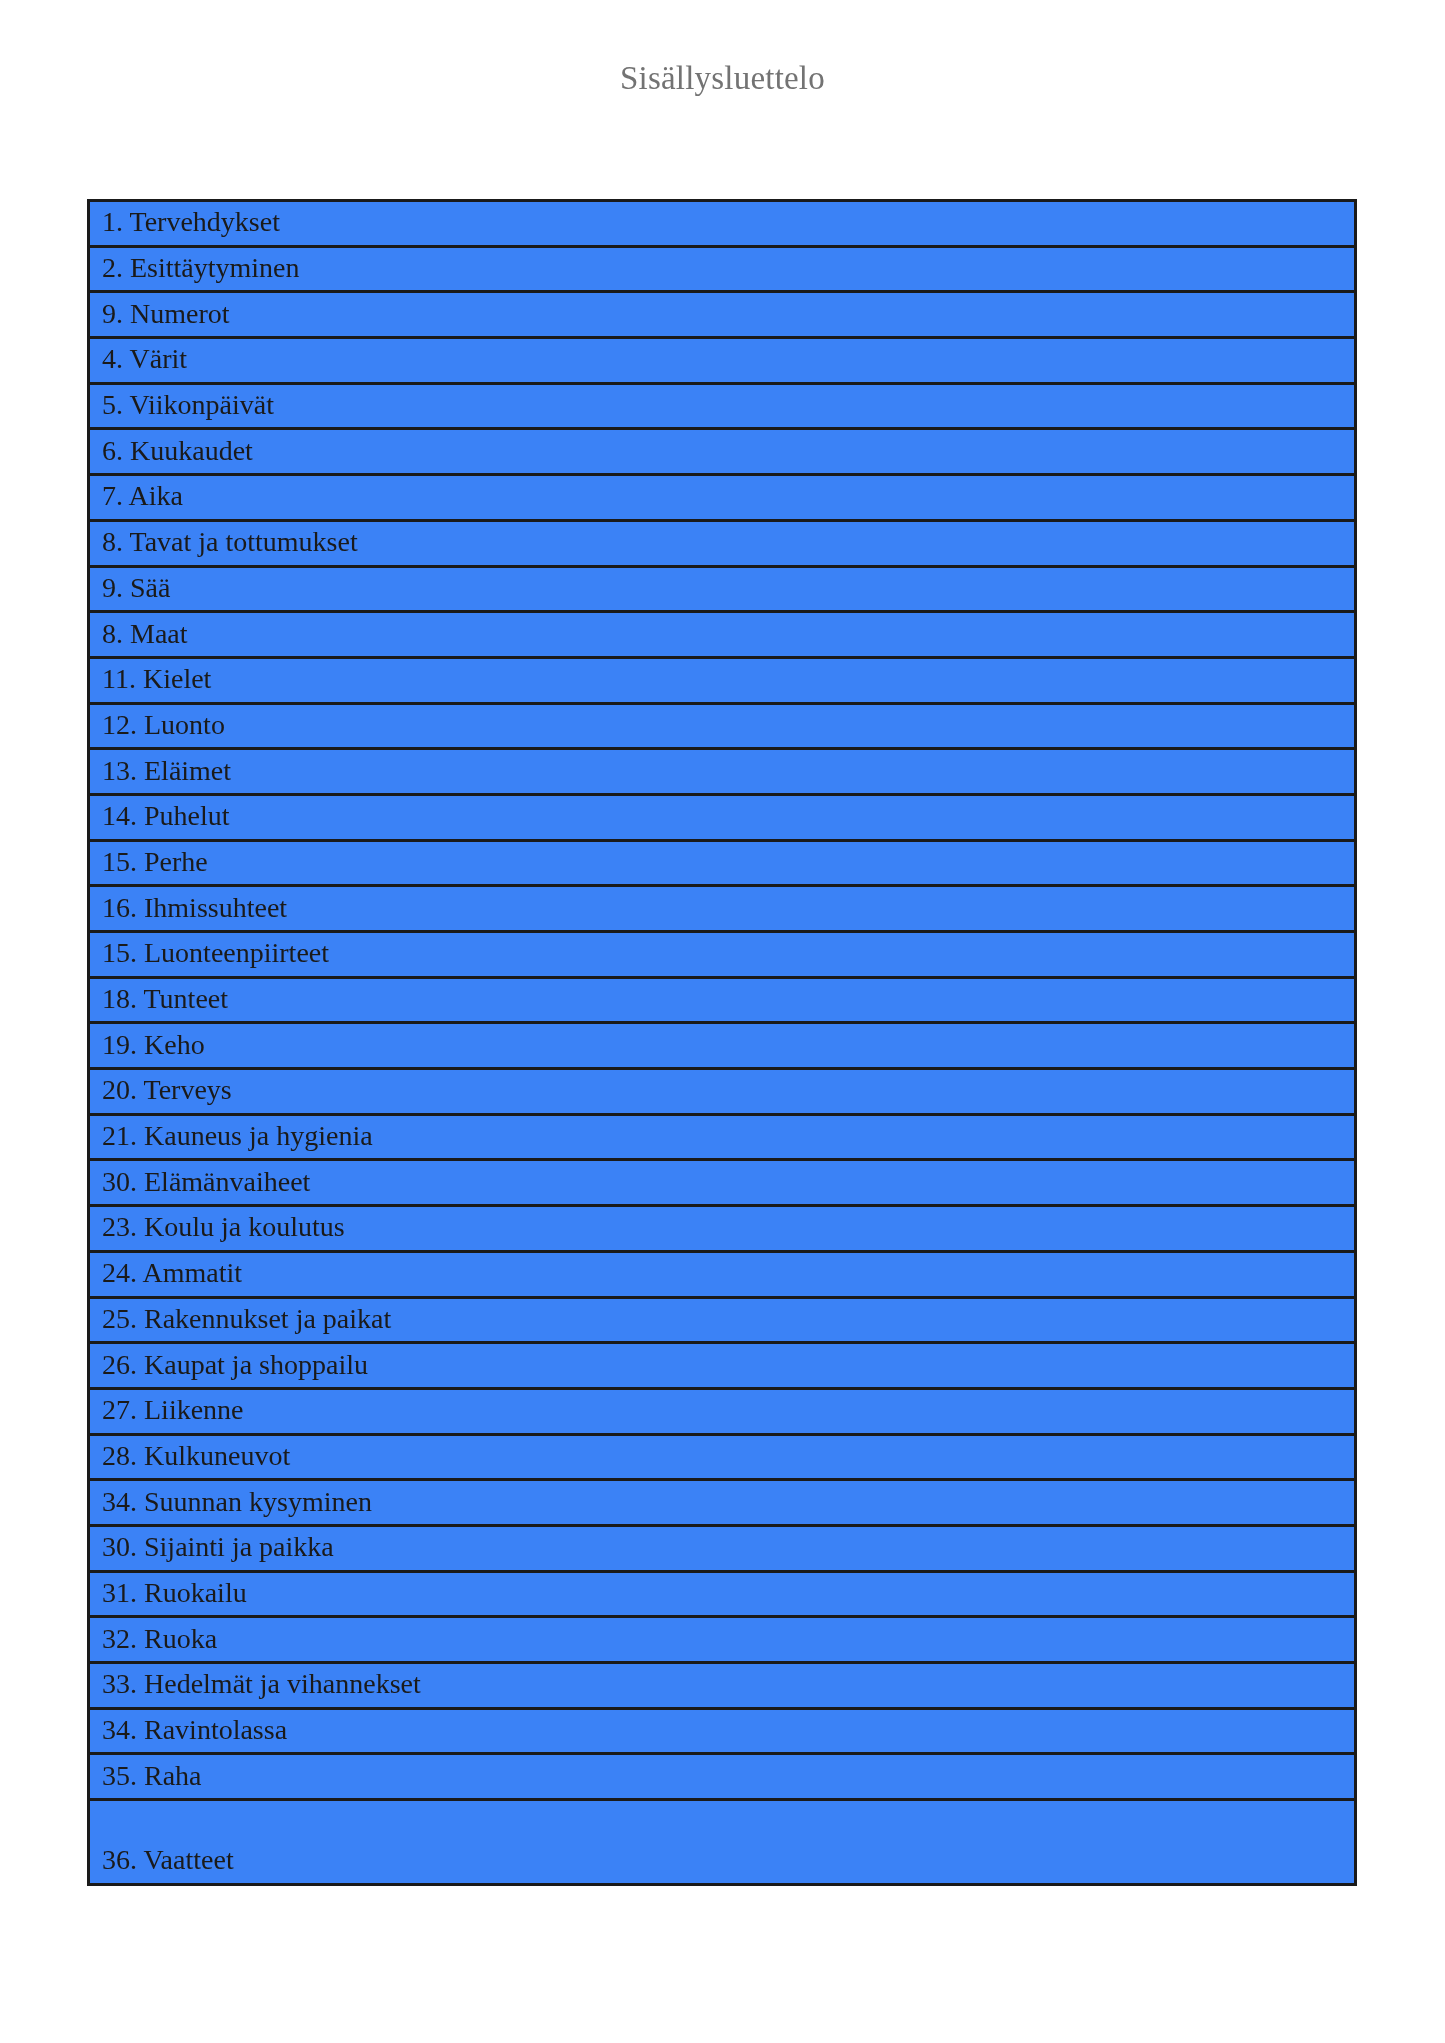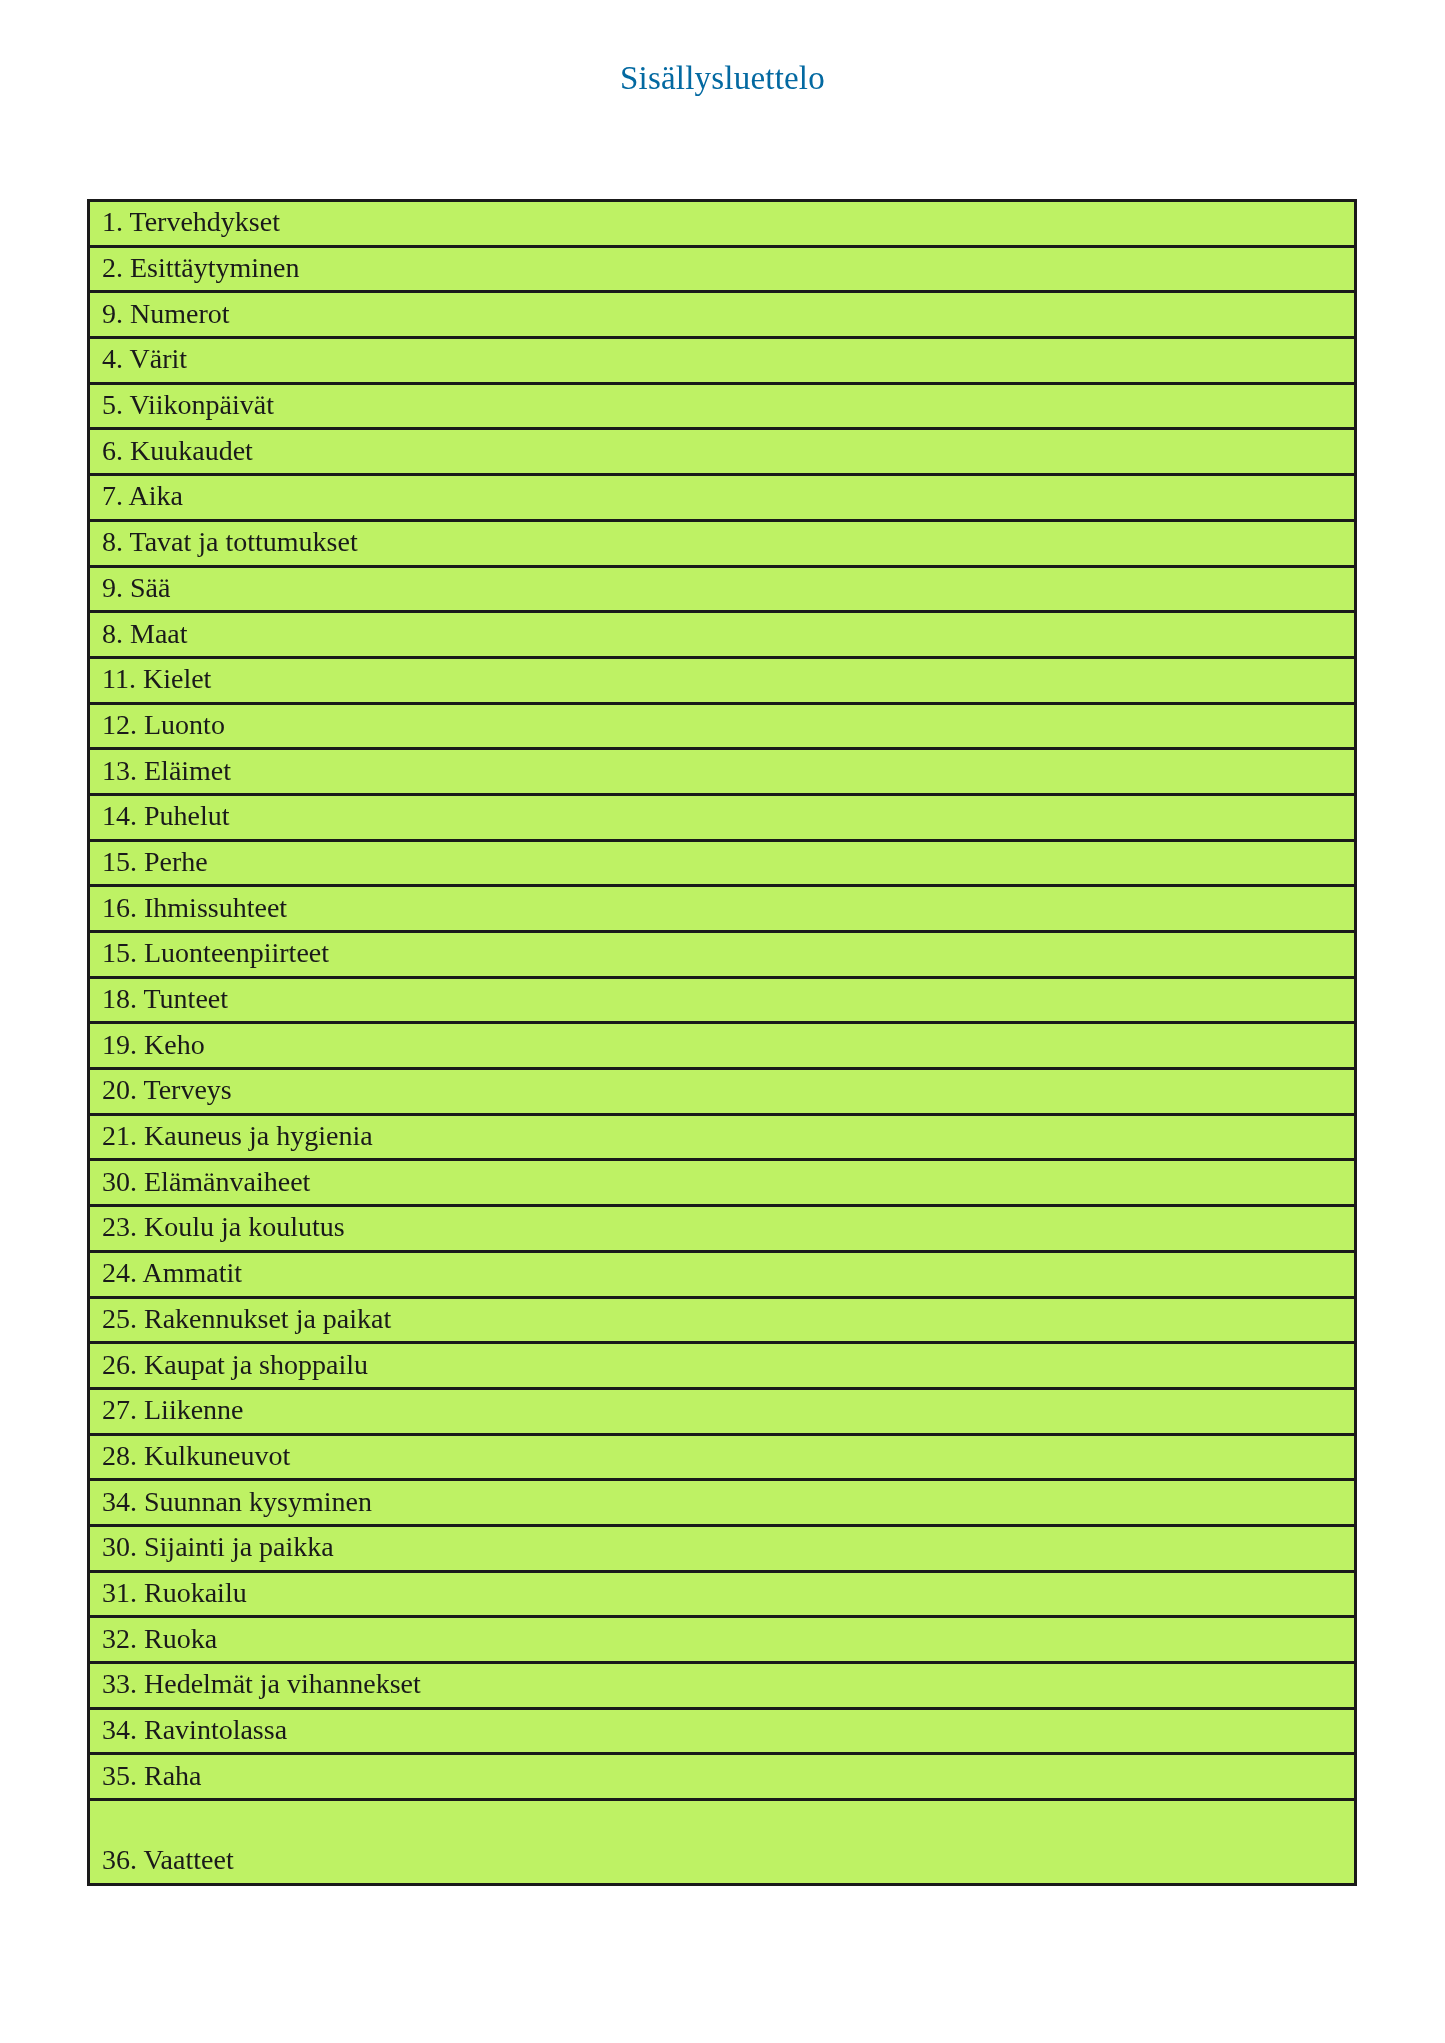"Sisällysluettelo" .doc-title { color: #0369a1 -> #737373 }
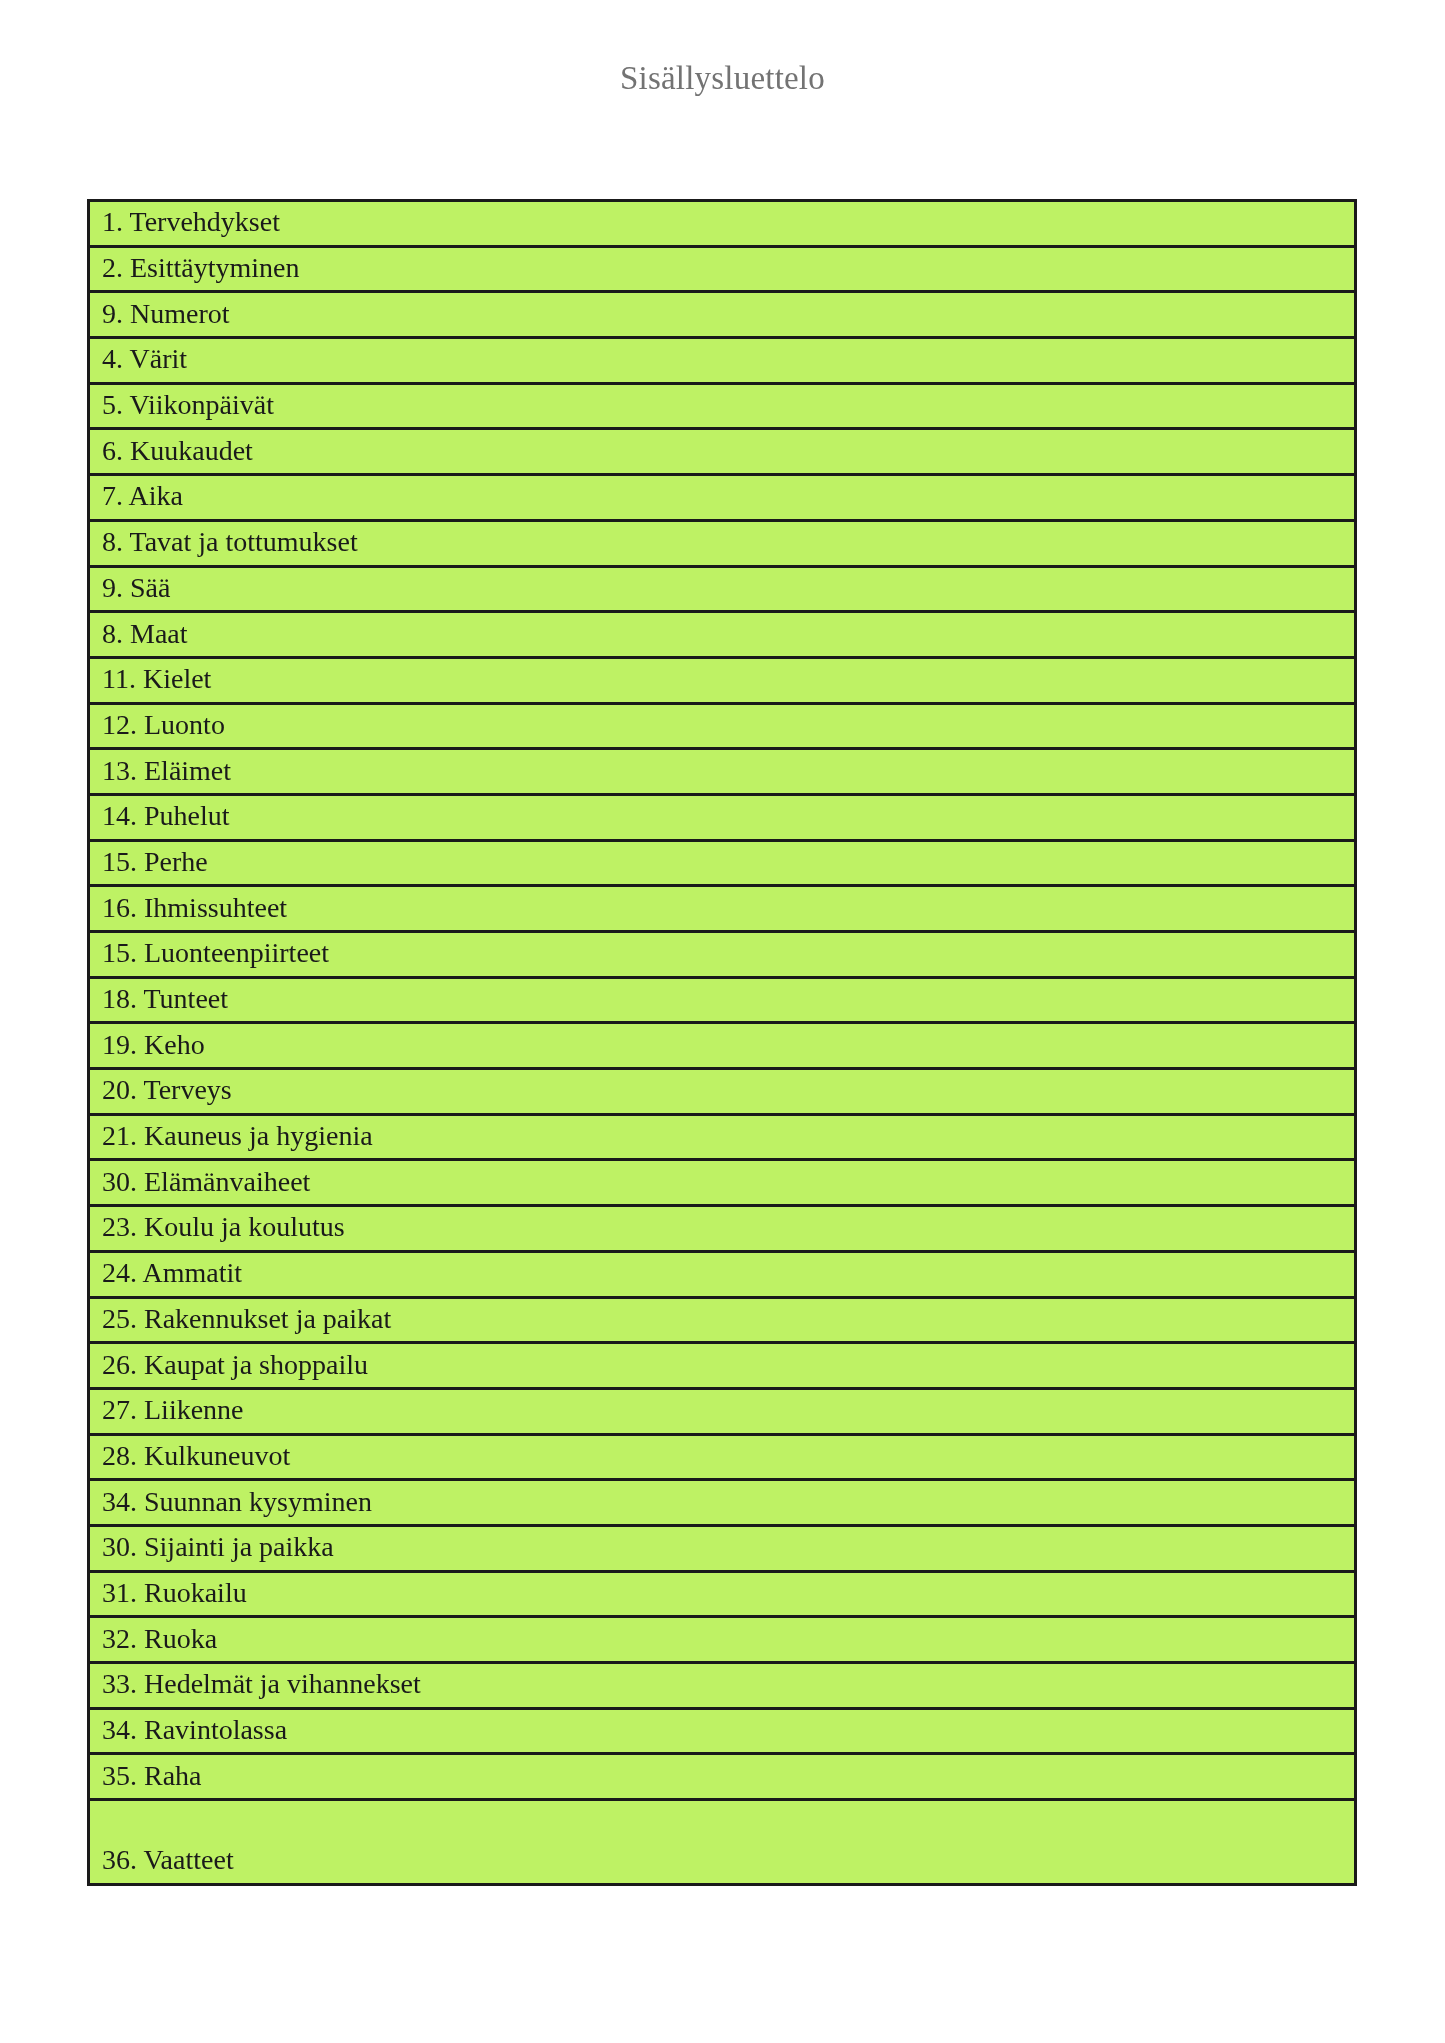"1. Tervehdykset" .toc-table { background: #bef264 -> #3b82f6 }
